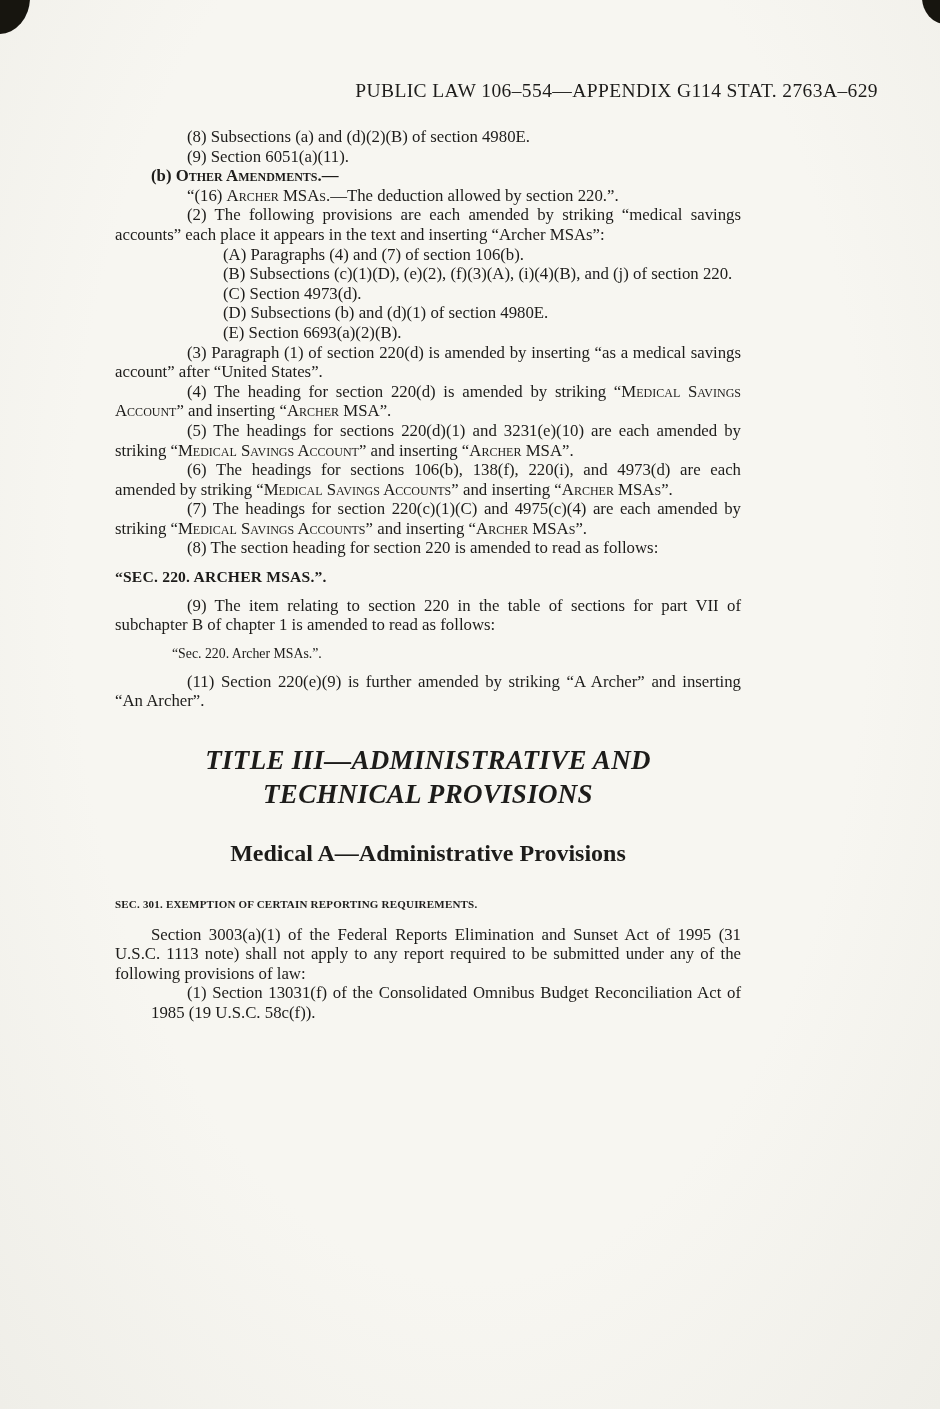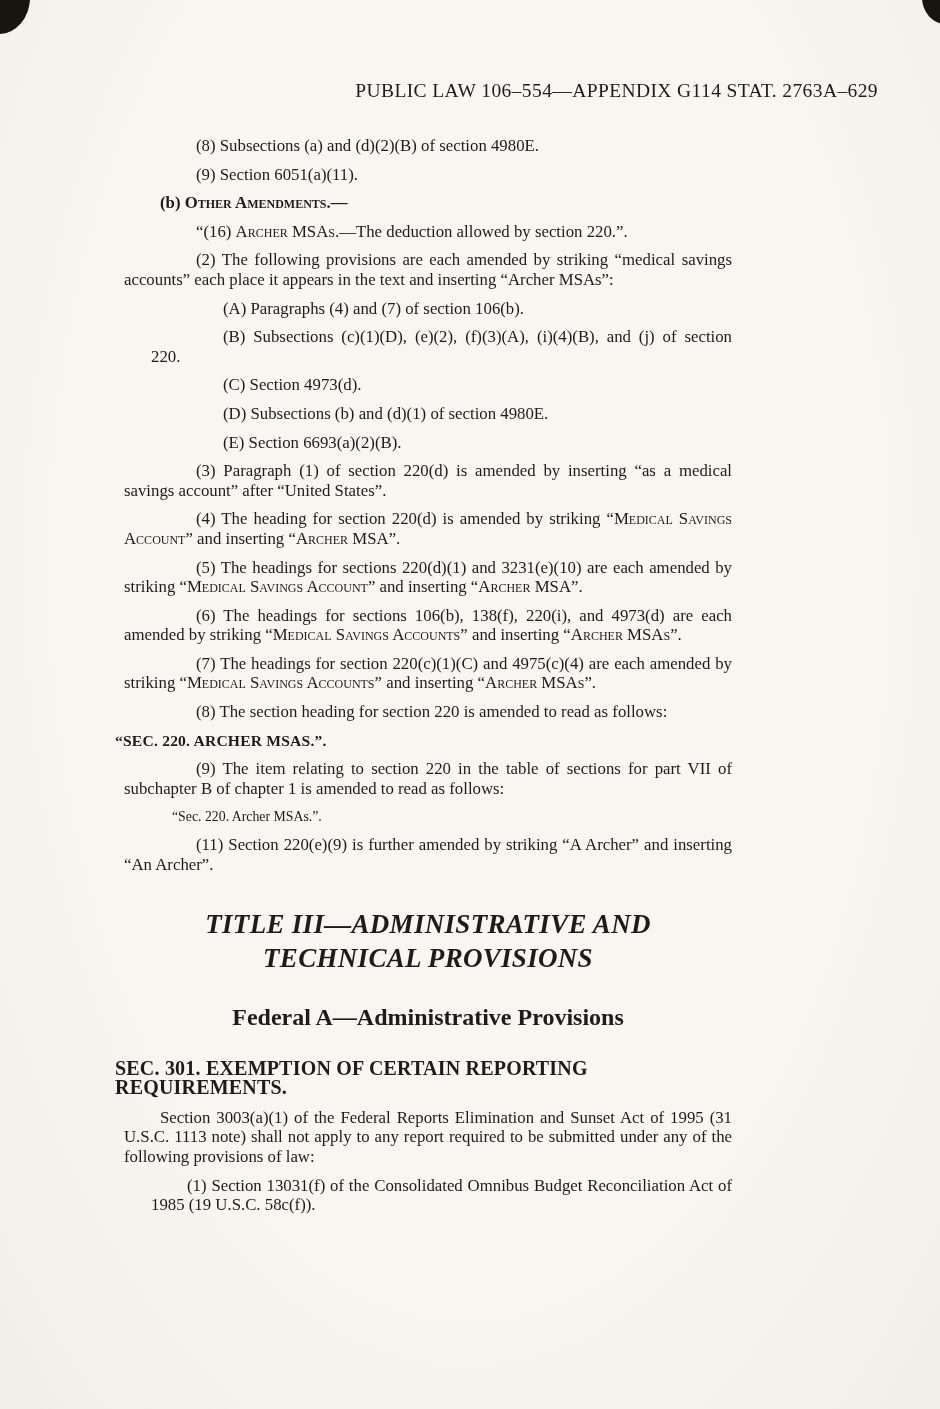"(8) Subsections (a) and (d)(2)(B)" .para { margin: 9px -> 0 }
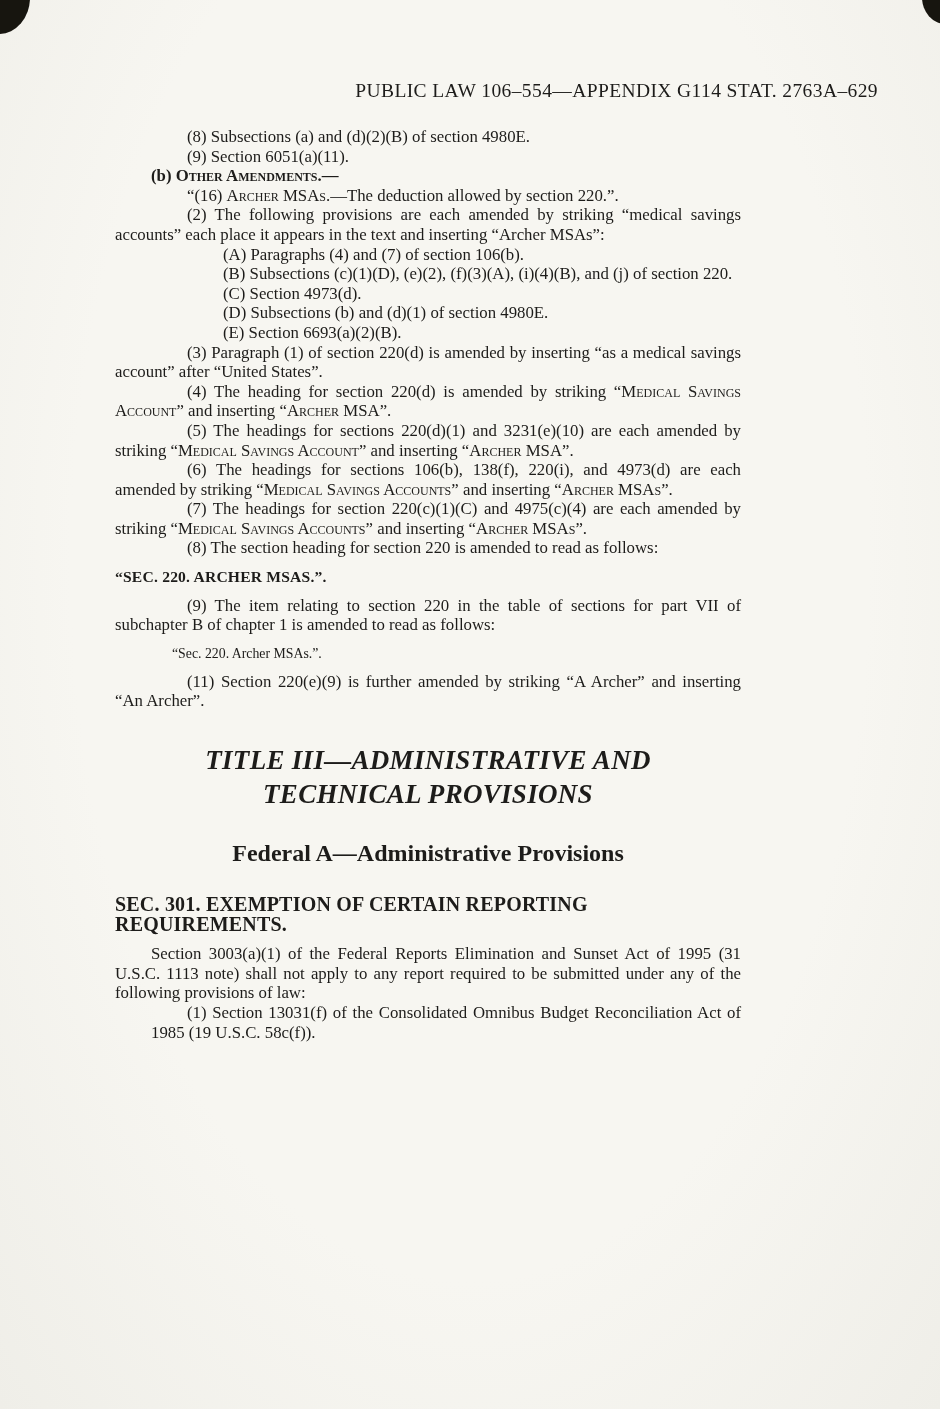"Federal A—Administrative Provisions" span { text: Federal -> Medical }
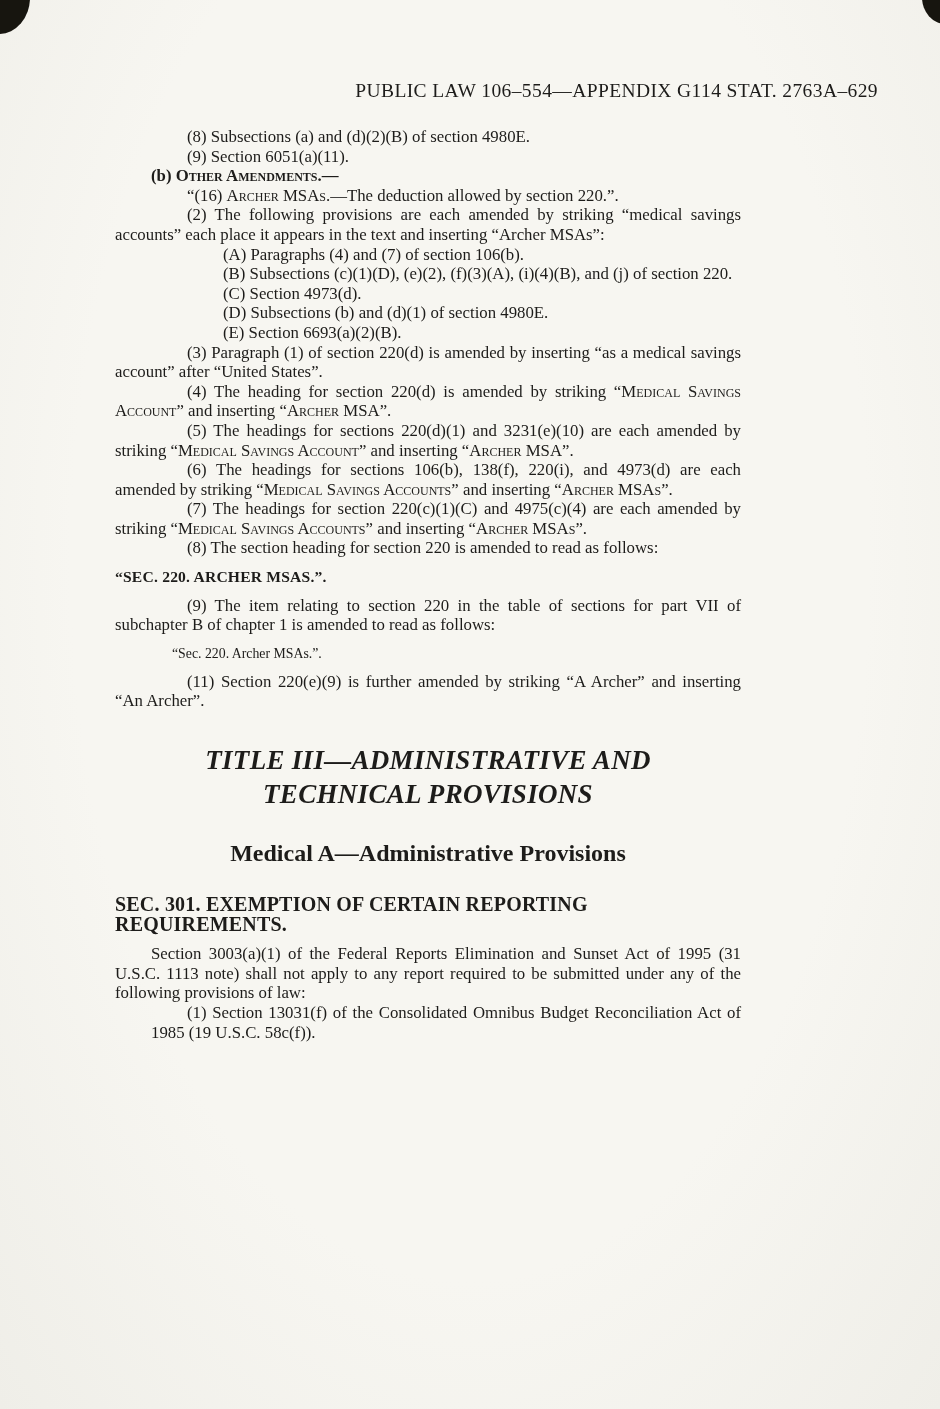"SEC. 301. EXEMPTION OF CERTAIN" .p-sec-head { font-size: 20px -> 11px }
